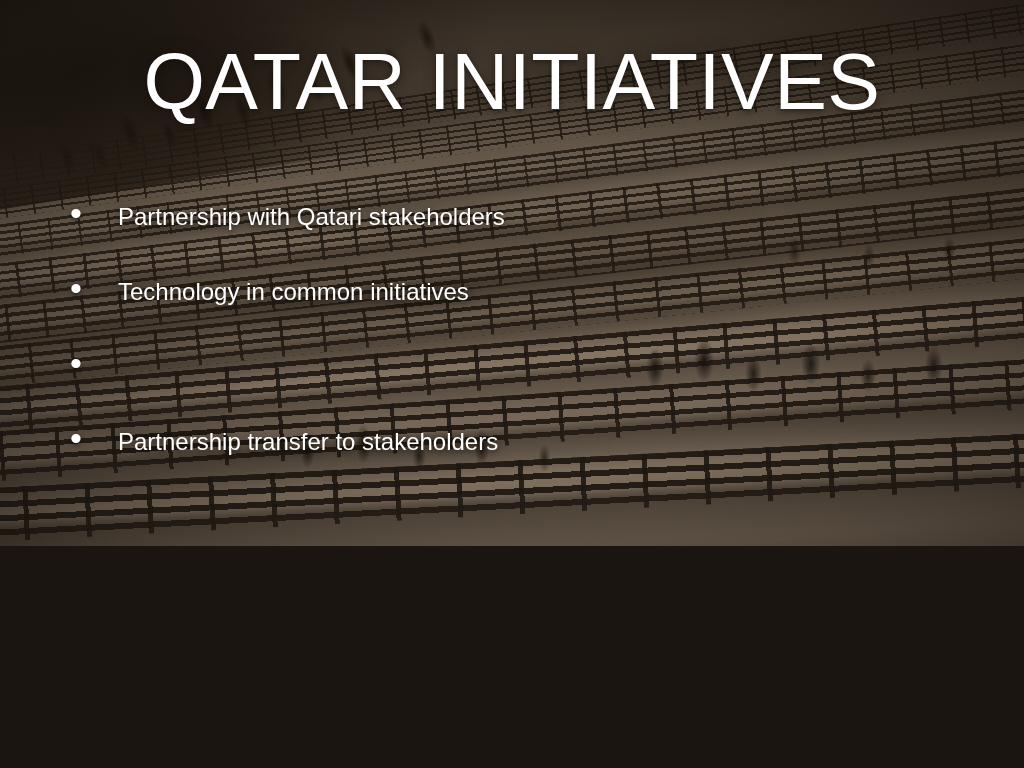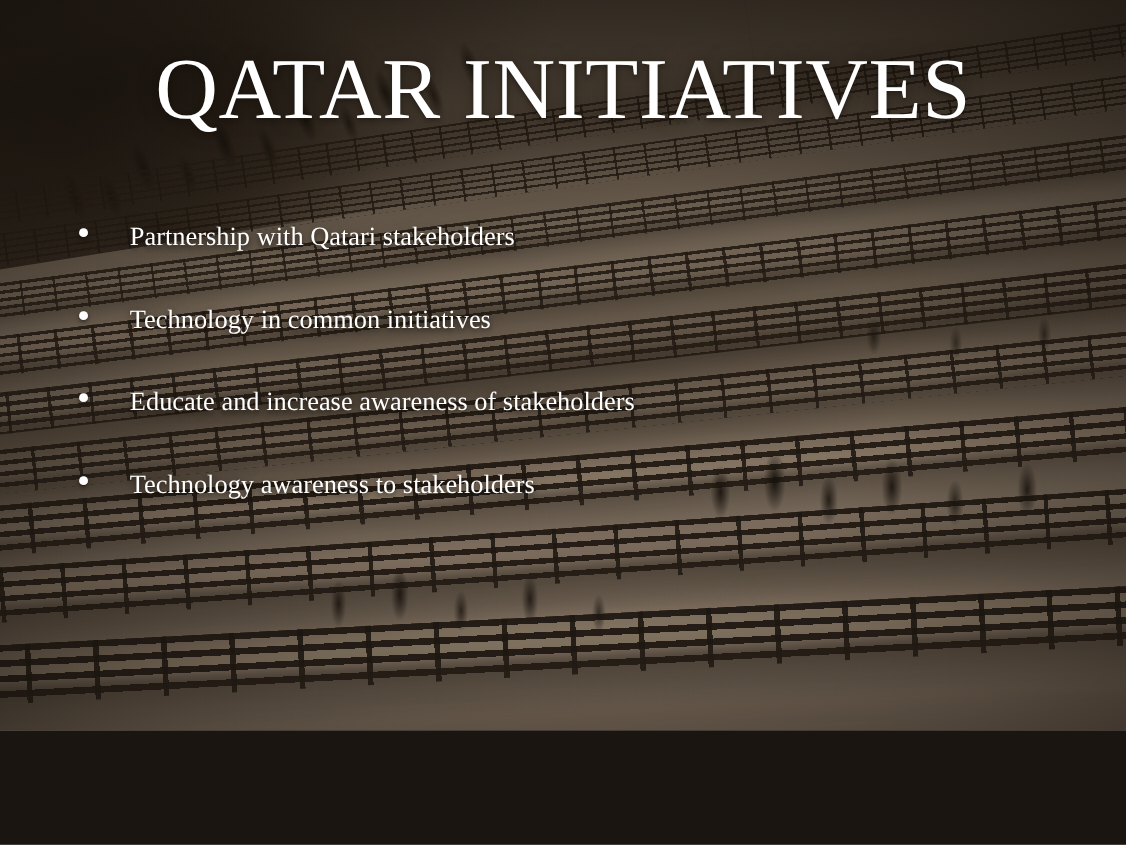"QATAR INITIATIVES" #slide { font-family: Liberation Serif, serif -> Liberation Sans, sans-serif; height: 664px -> 546px }
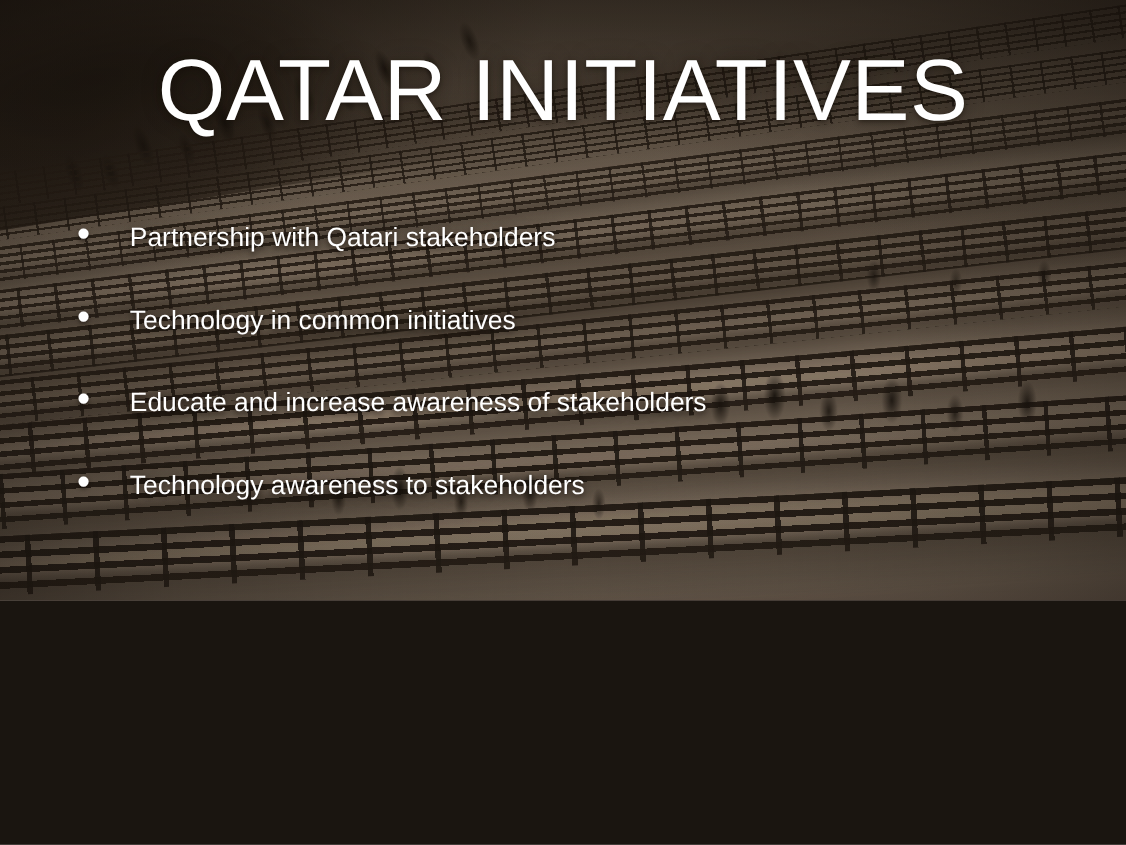"Educate and increase awareness of" span.bullet-text { html: <span>Educate and increase awareness of stakeholders</span> -> none }
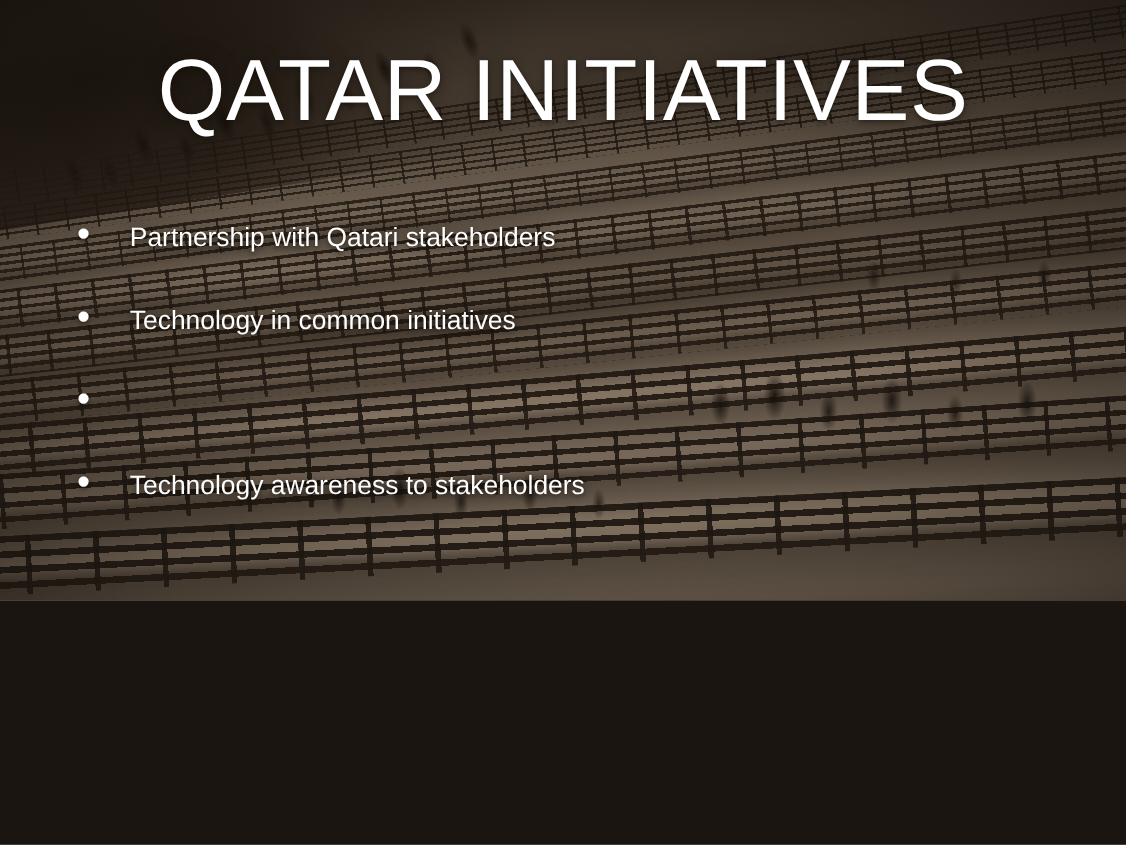"Technology awareness to stakeholders" span.bullet-text { text: Technology awareness -> Partnership transfer }
